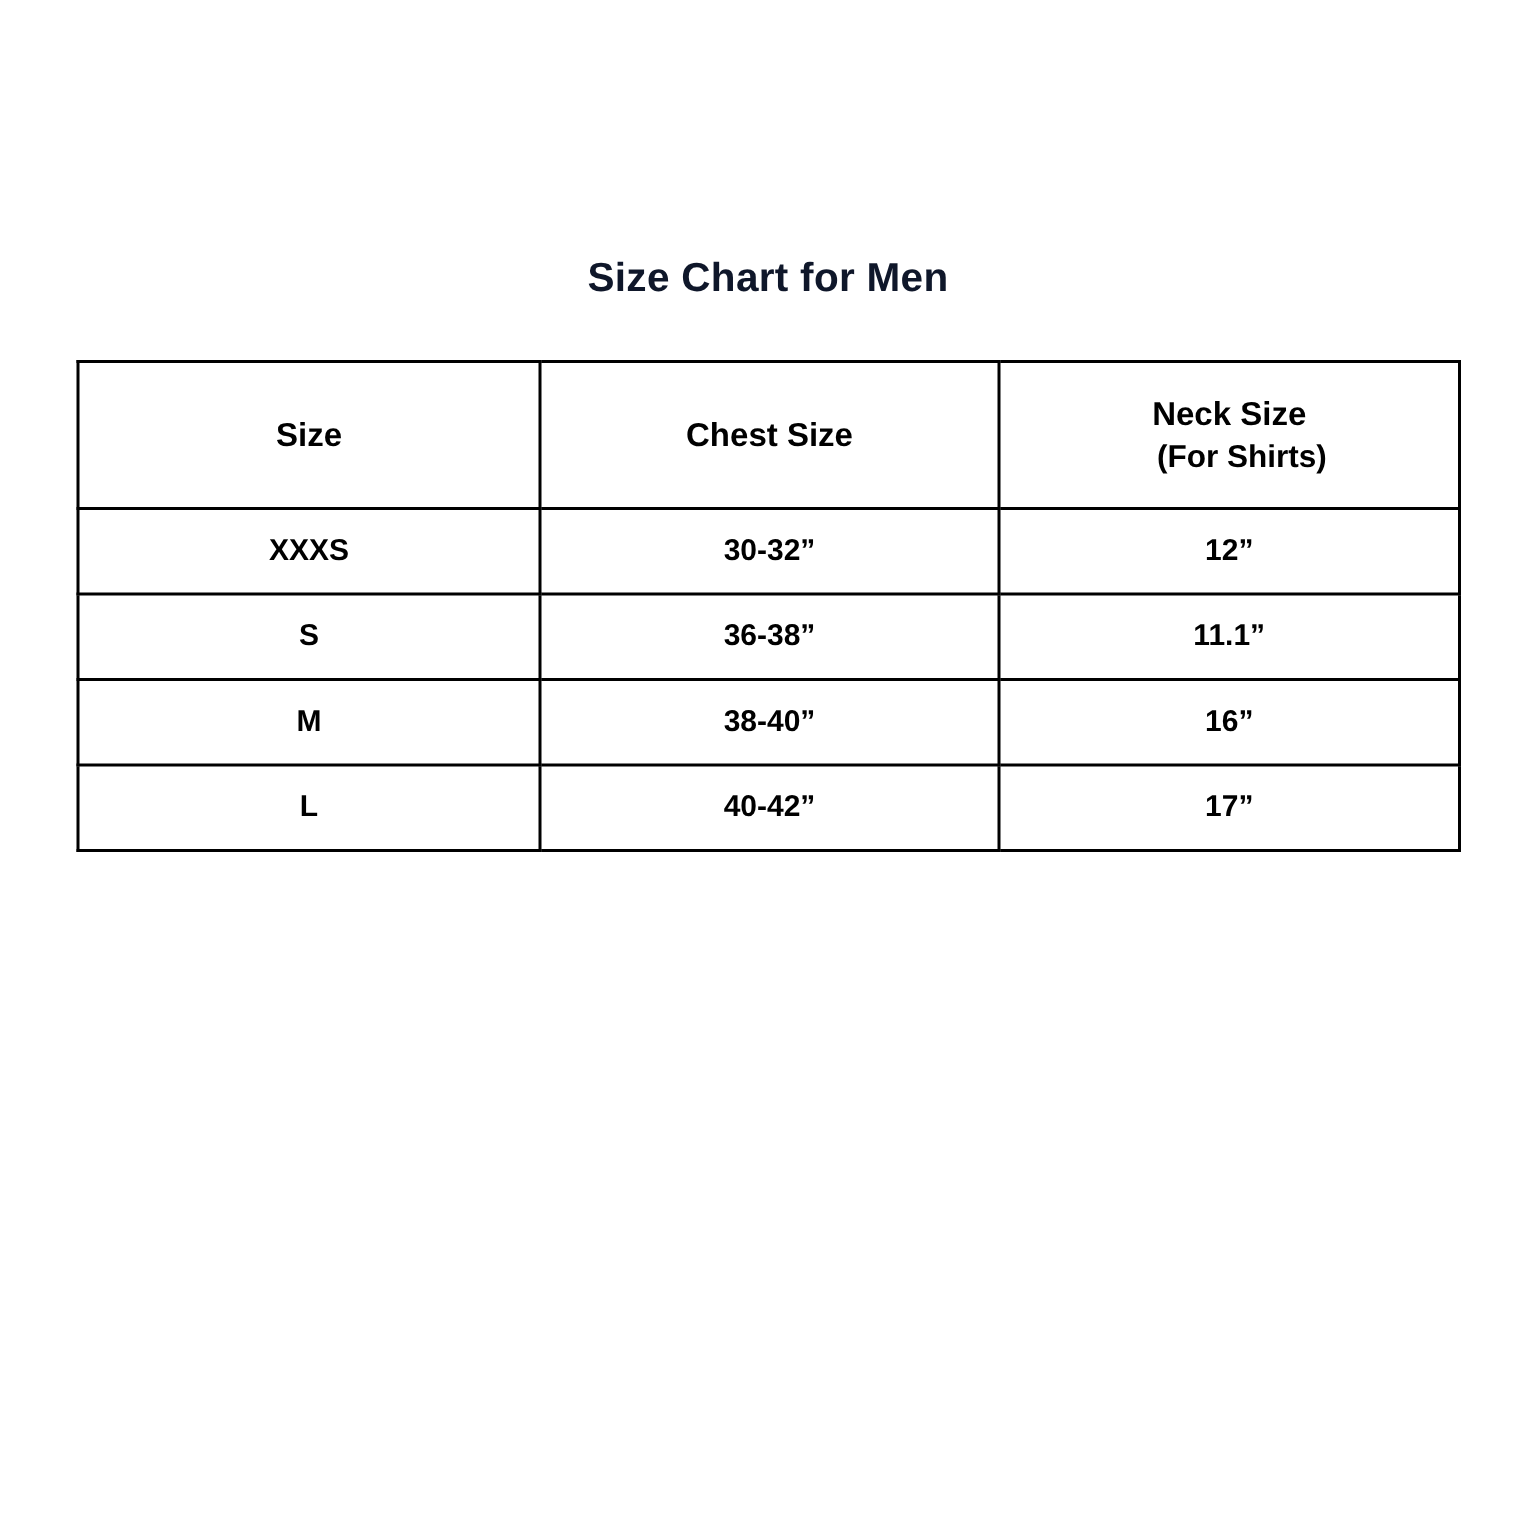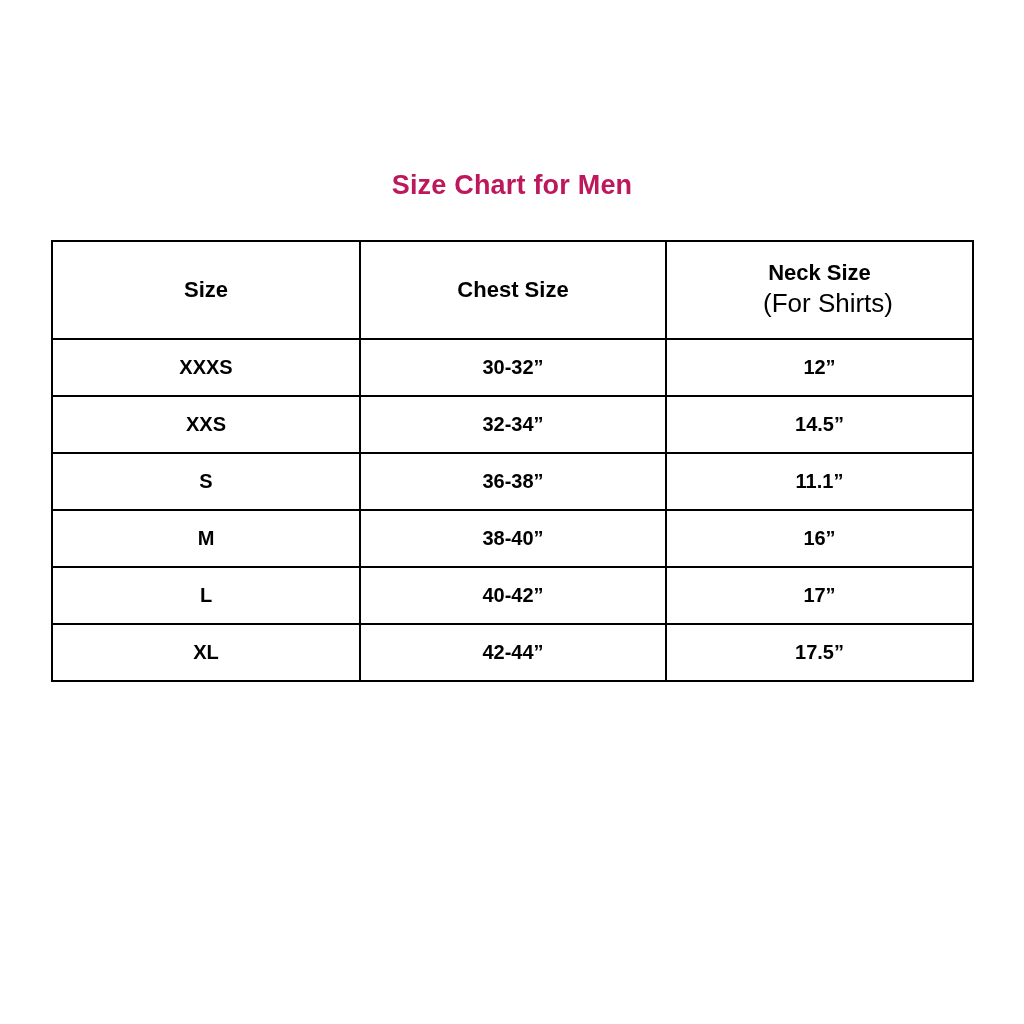"Size Chart for Men" .chart-title { color: #be185d -> #0f172a }
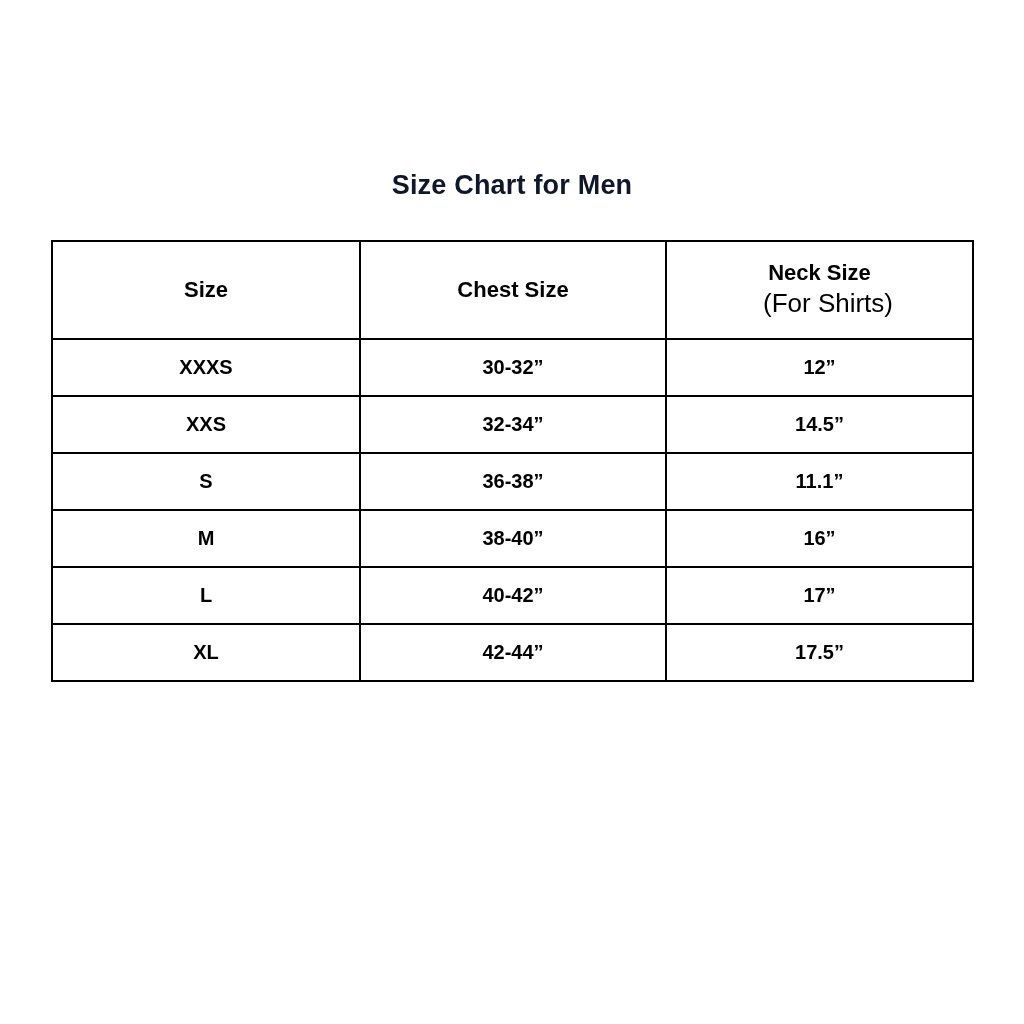"(For Shirts)" .sub { font-size: 26px -> 21px; font-weight: normal -> bold }
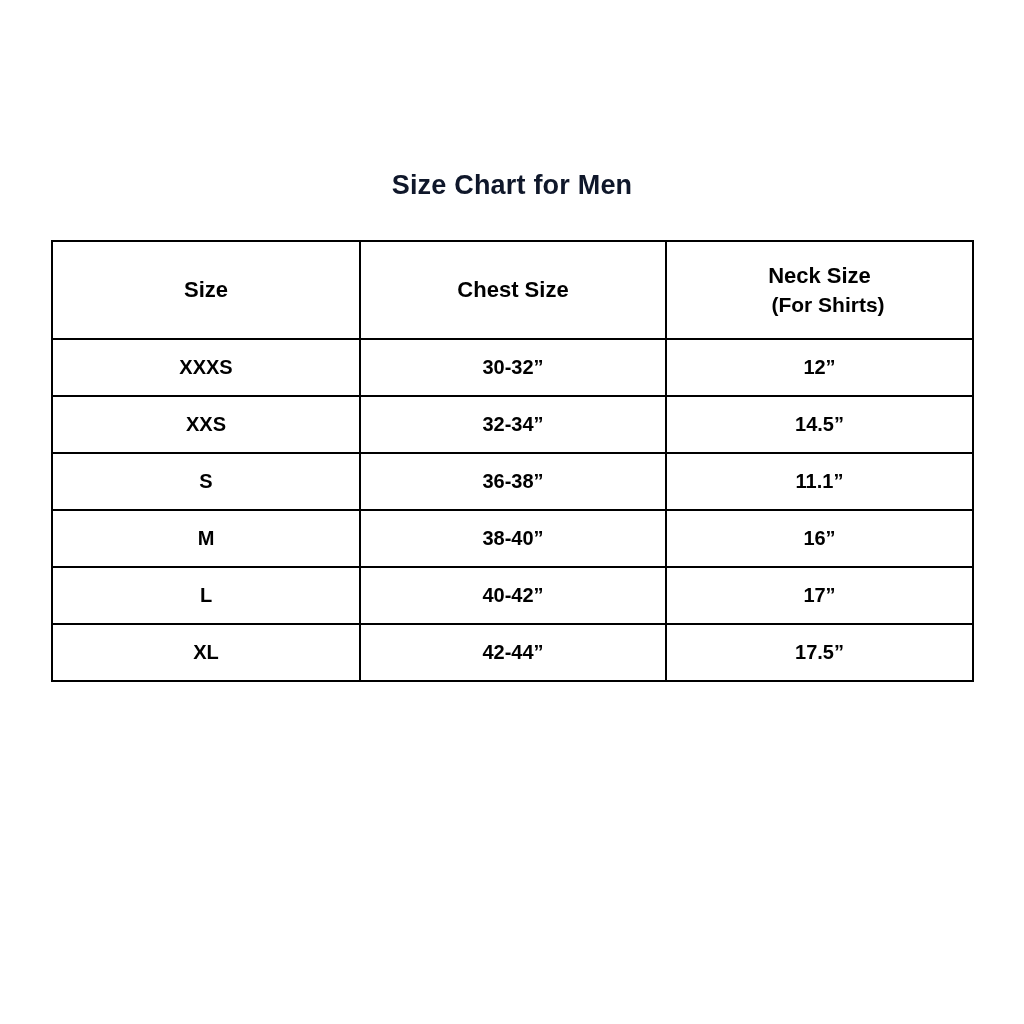"XXS" tr { html: <tr> <td>XXS</td> <td>32-34”</td> <td>14.5”</td> </tr> -> none }
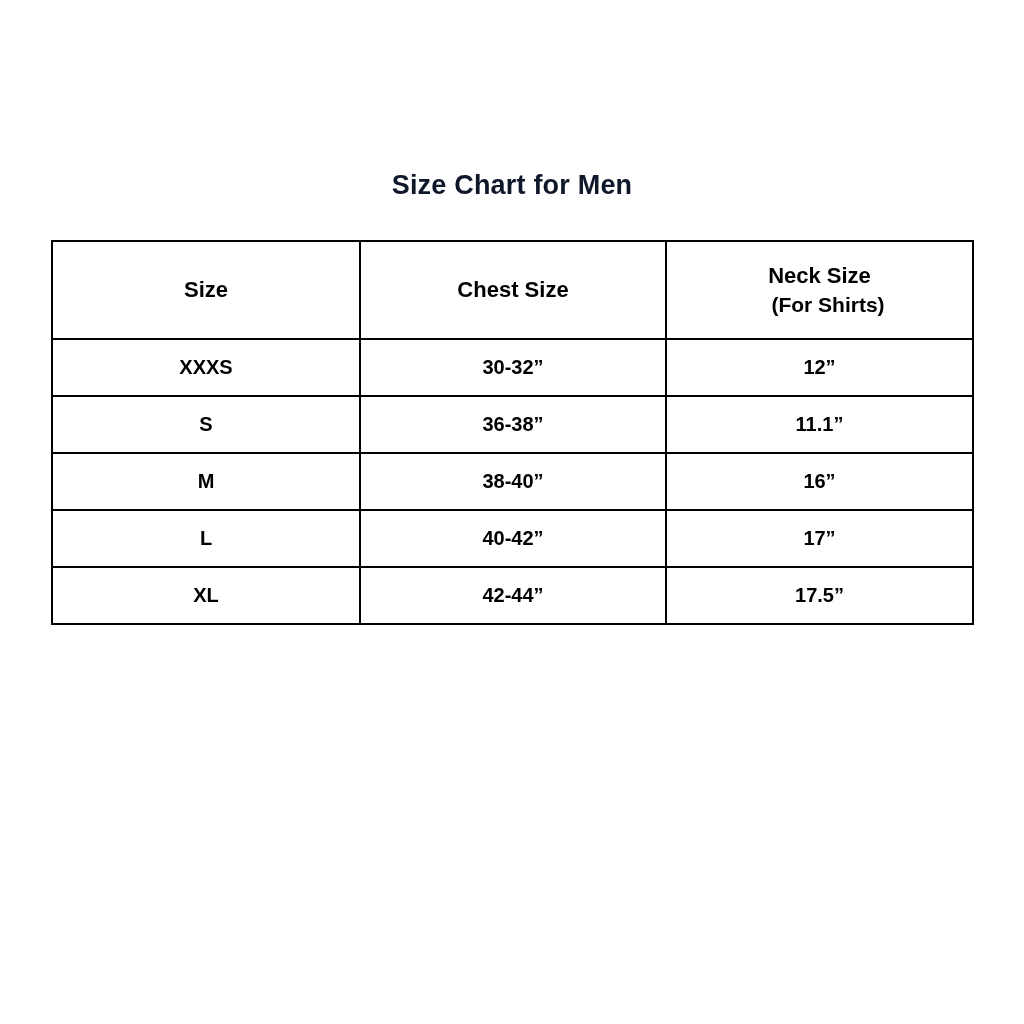"XL" tr { html: <tr> <td>XL</td> <td>42-44”</td> <td>17.5”</td> </tr> -> none }
